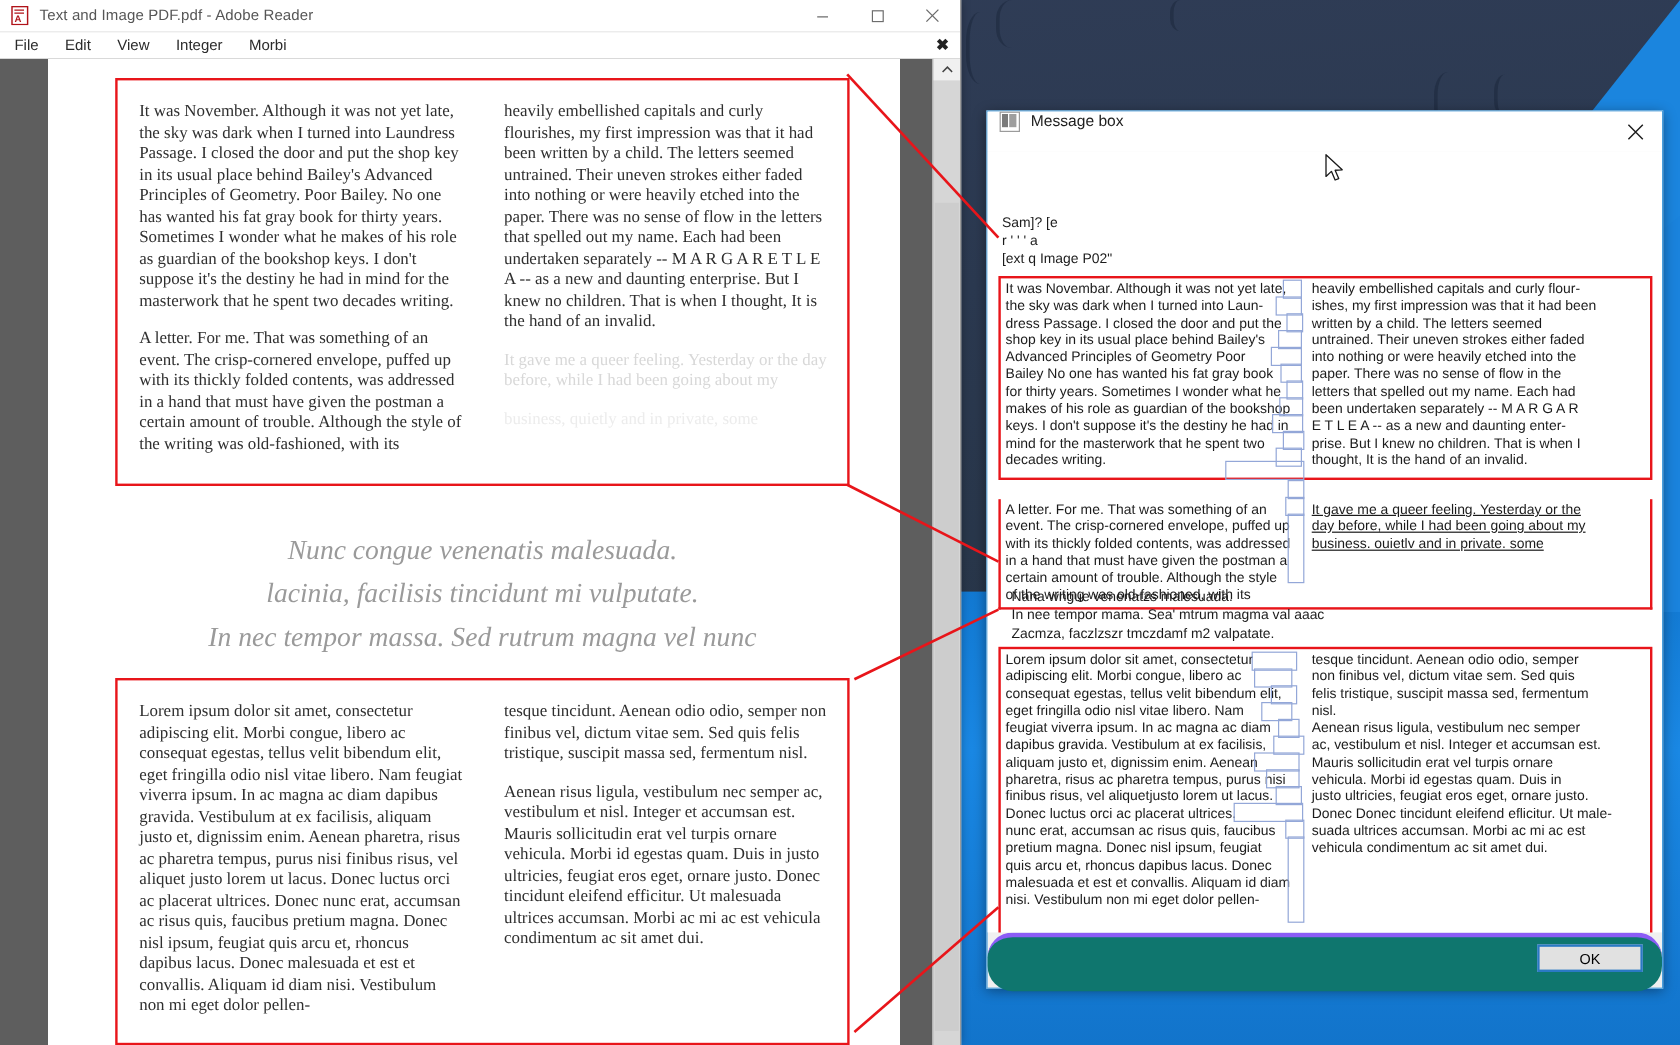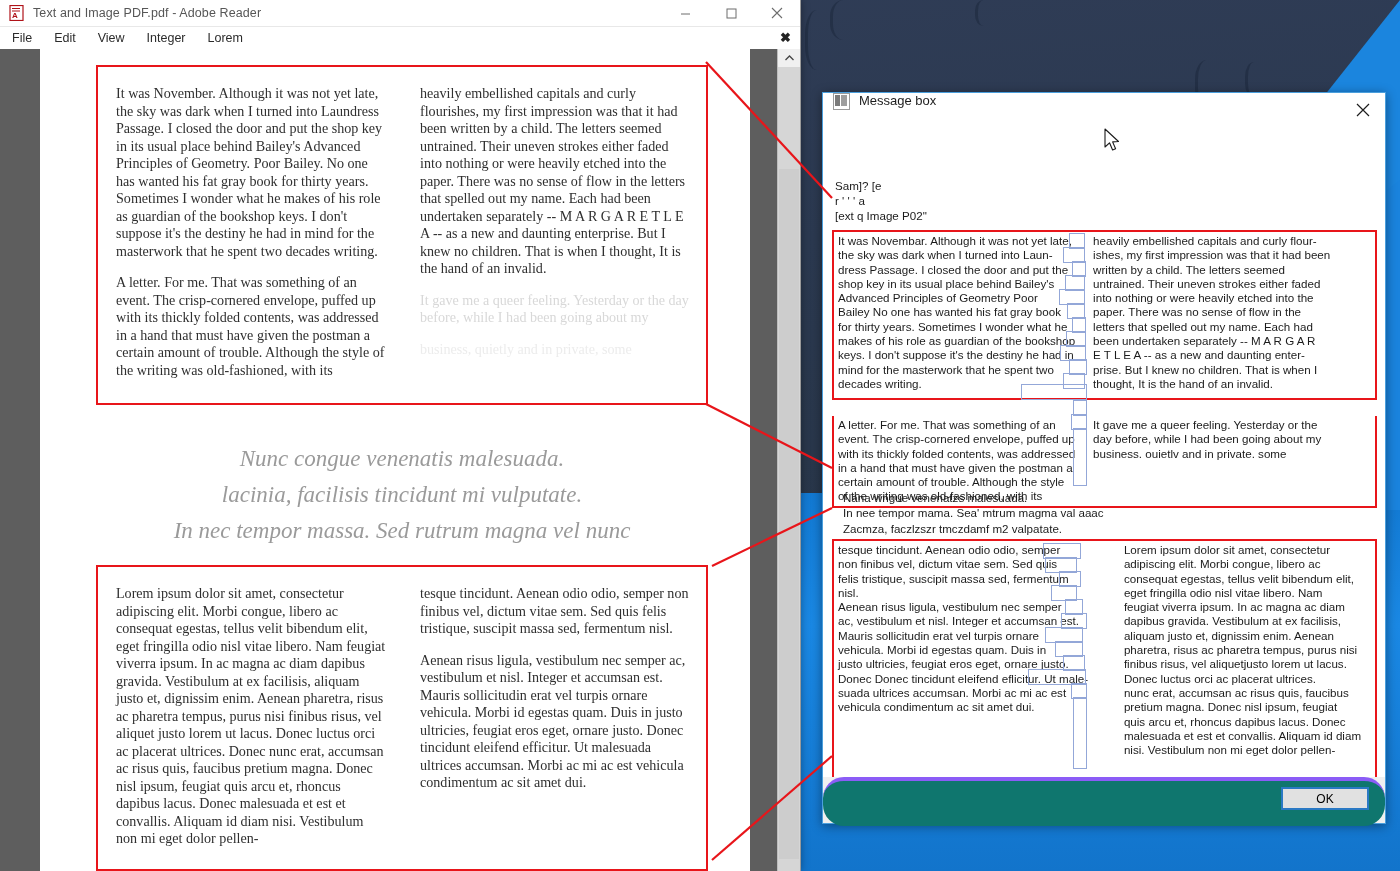"Lorem" span.menu-item { text: Lorem -> Morbi }
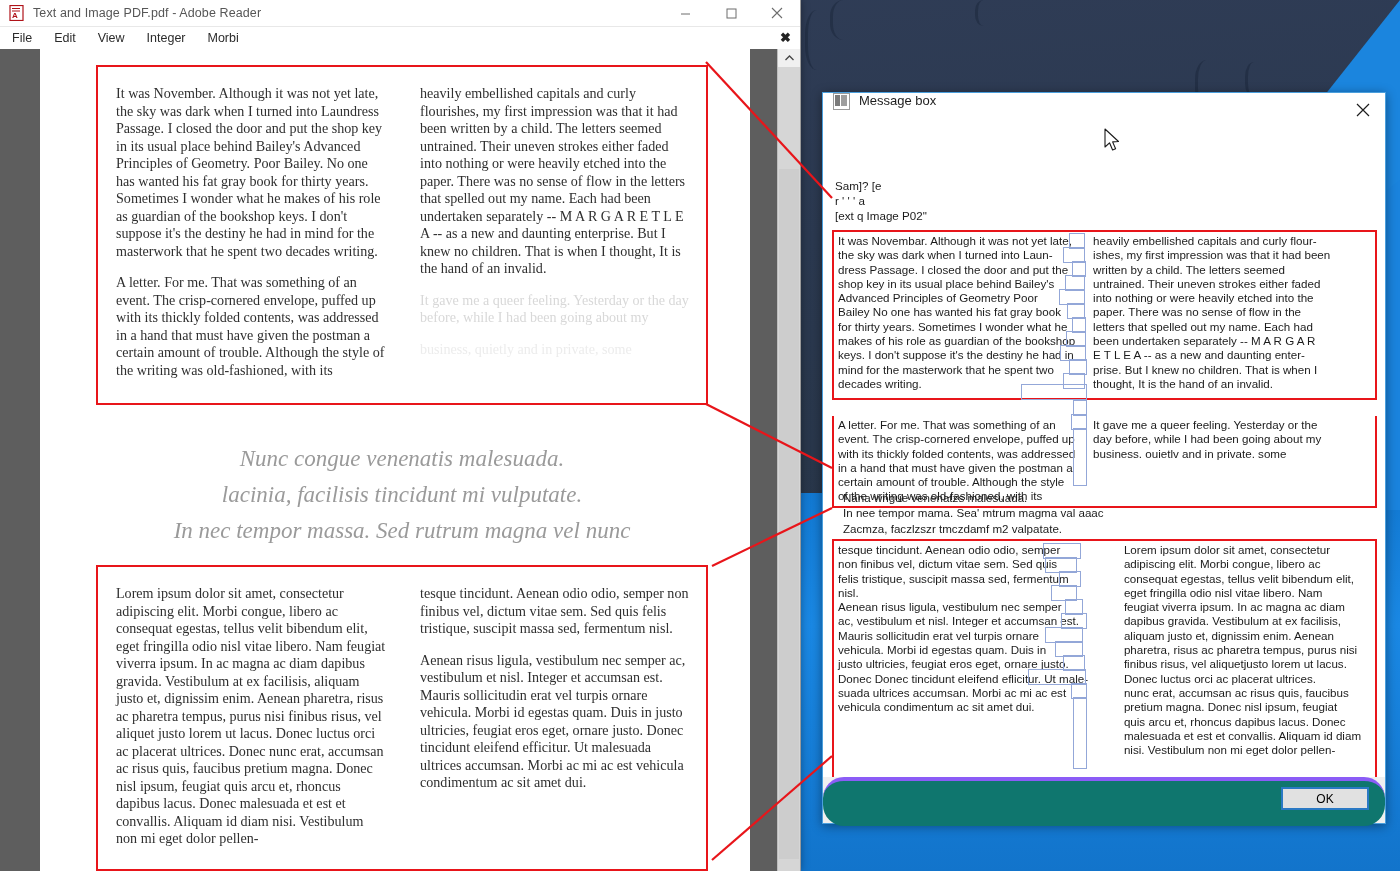"It gave me a queer feeling. Yesterday or the" p { text-decoration: none -> underline }
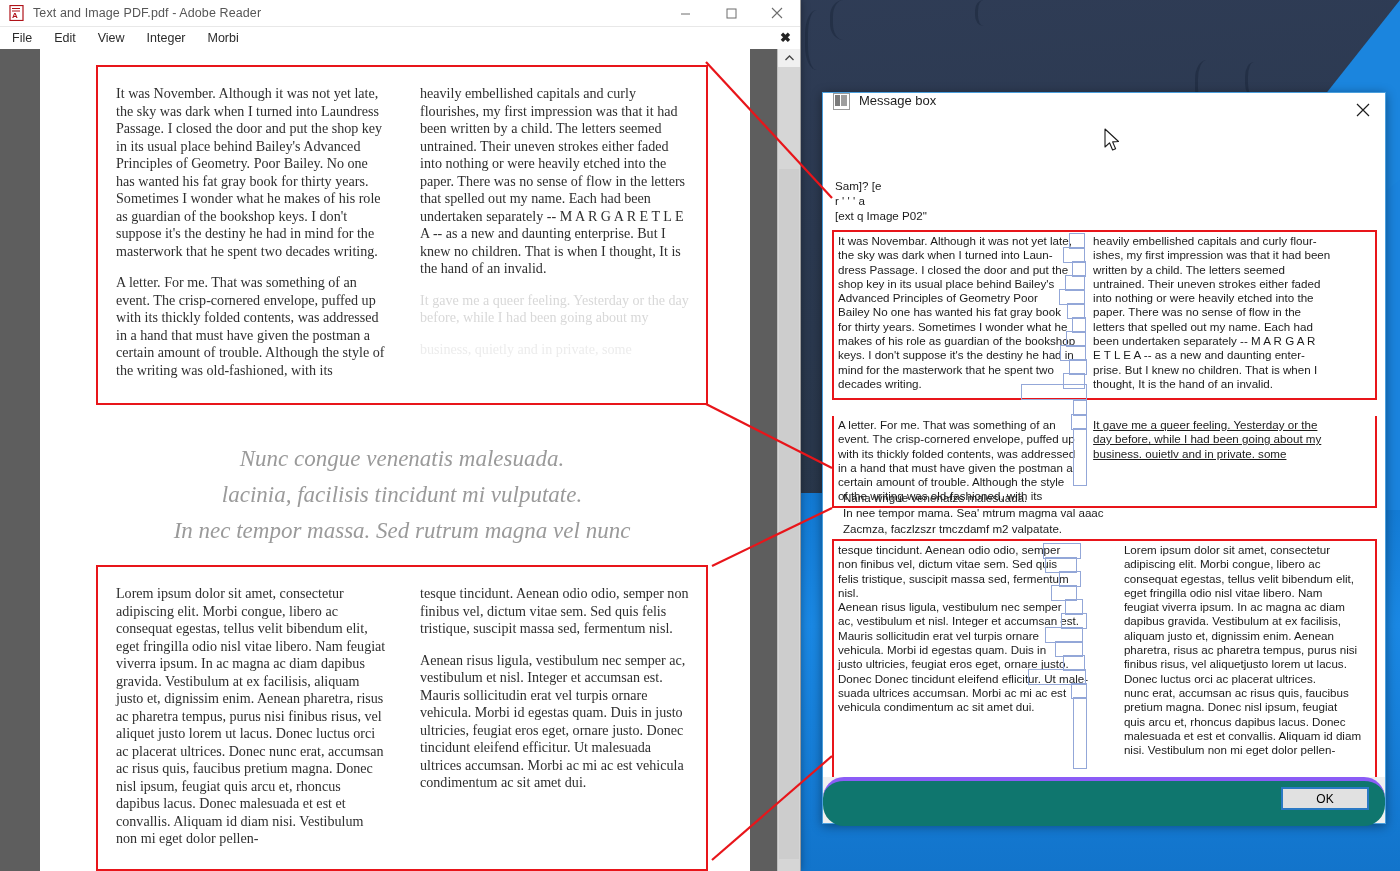"tesque tincidunt. Aenean odio odio, semper" div.ocr-col { order: before "Lorem ipsum dolor sit amet, consectetur" -> after "Lorem ipsum dolor sit amet, consectetur" }
